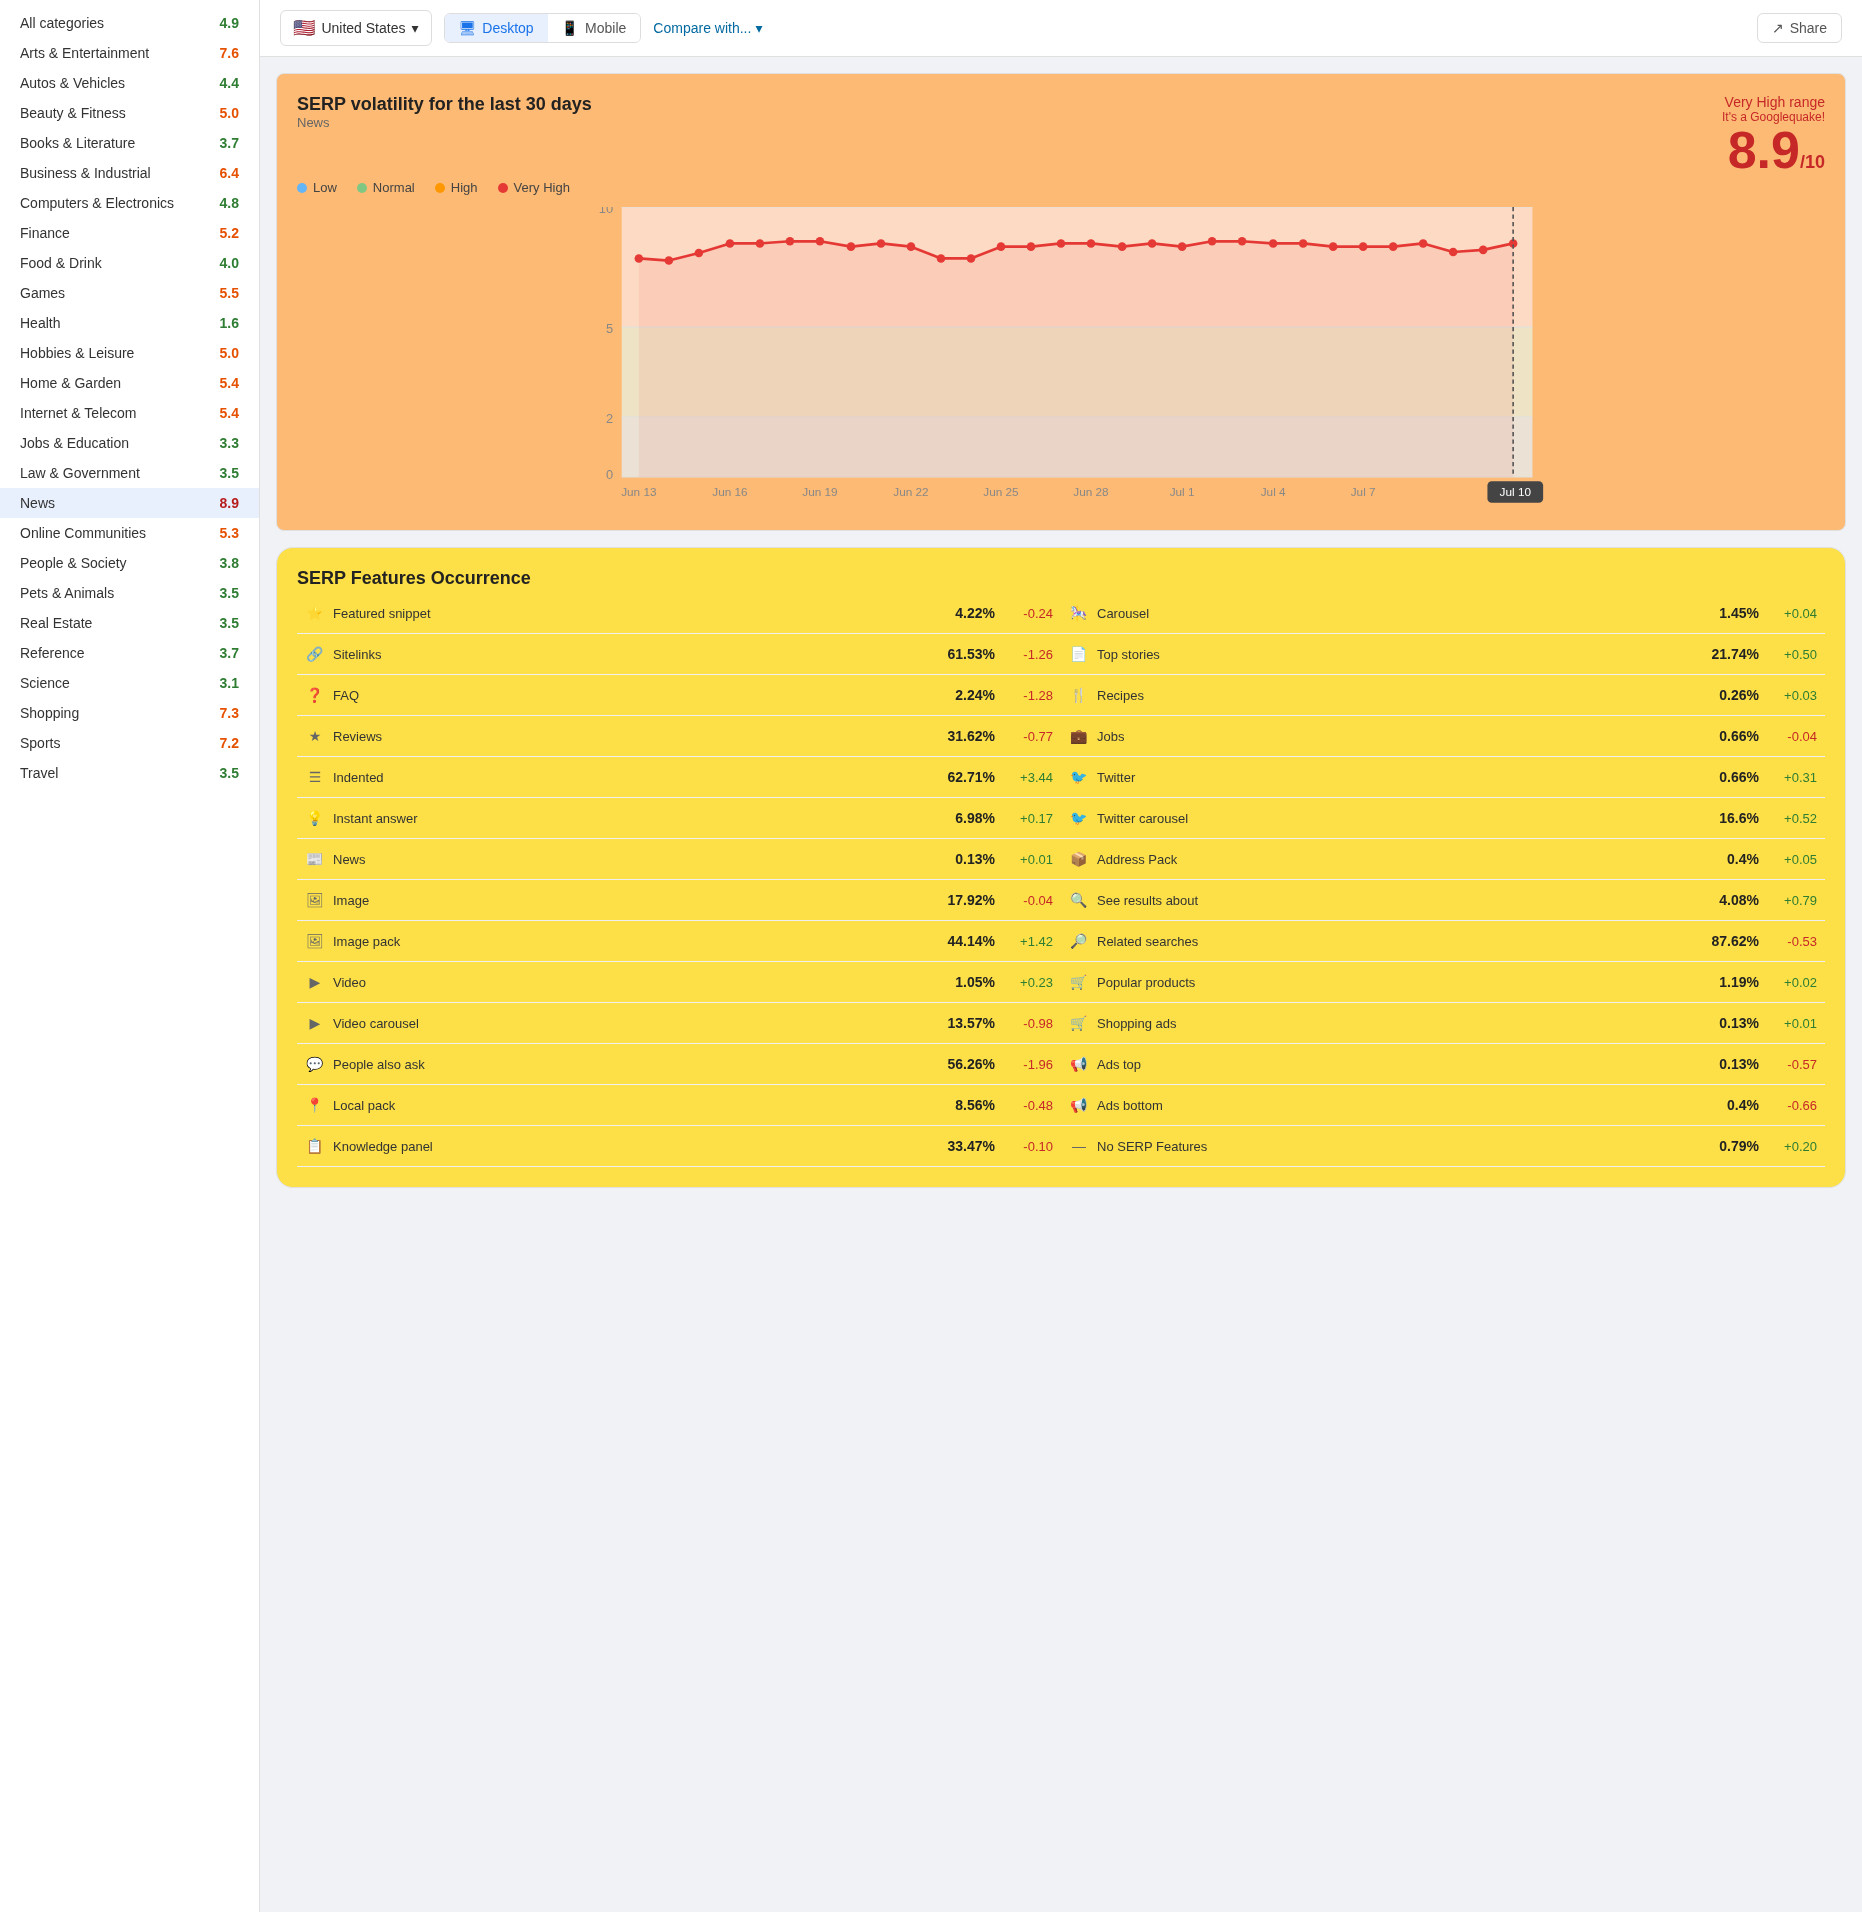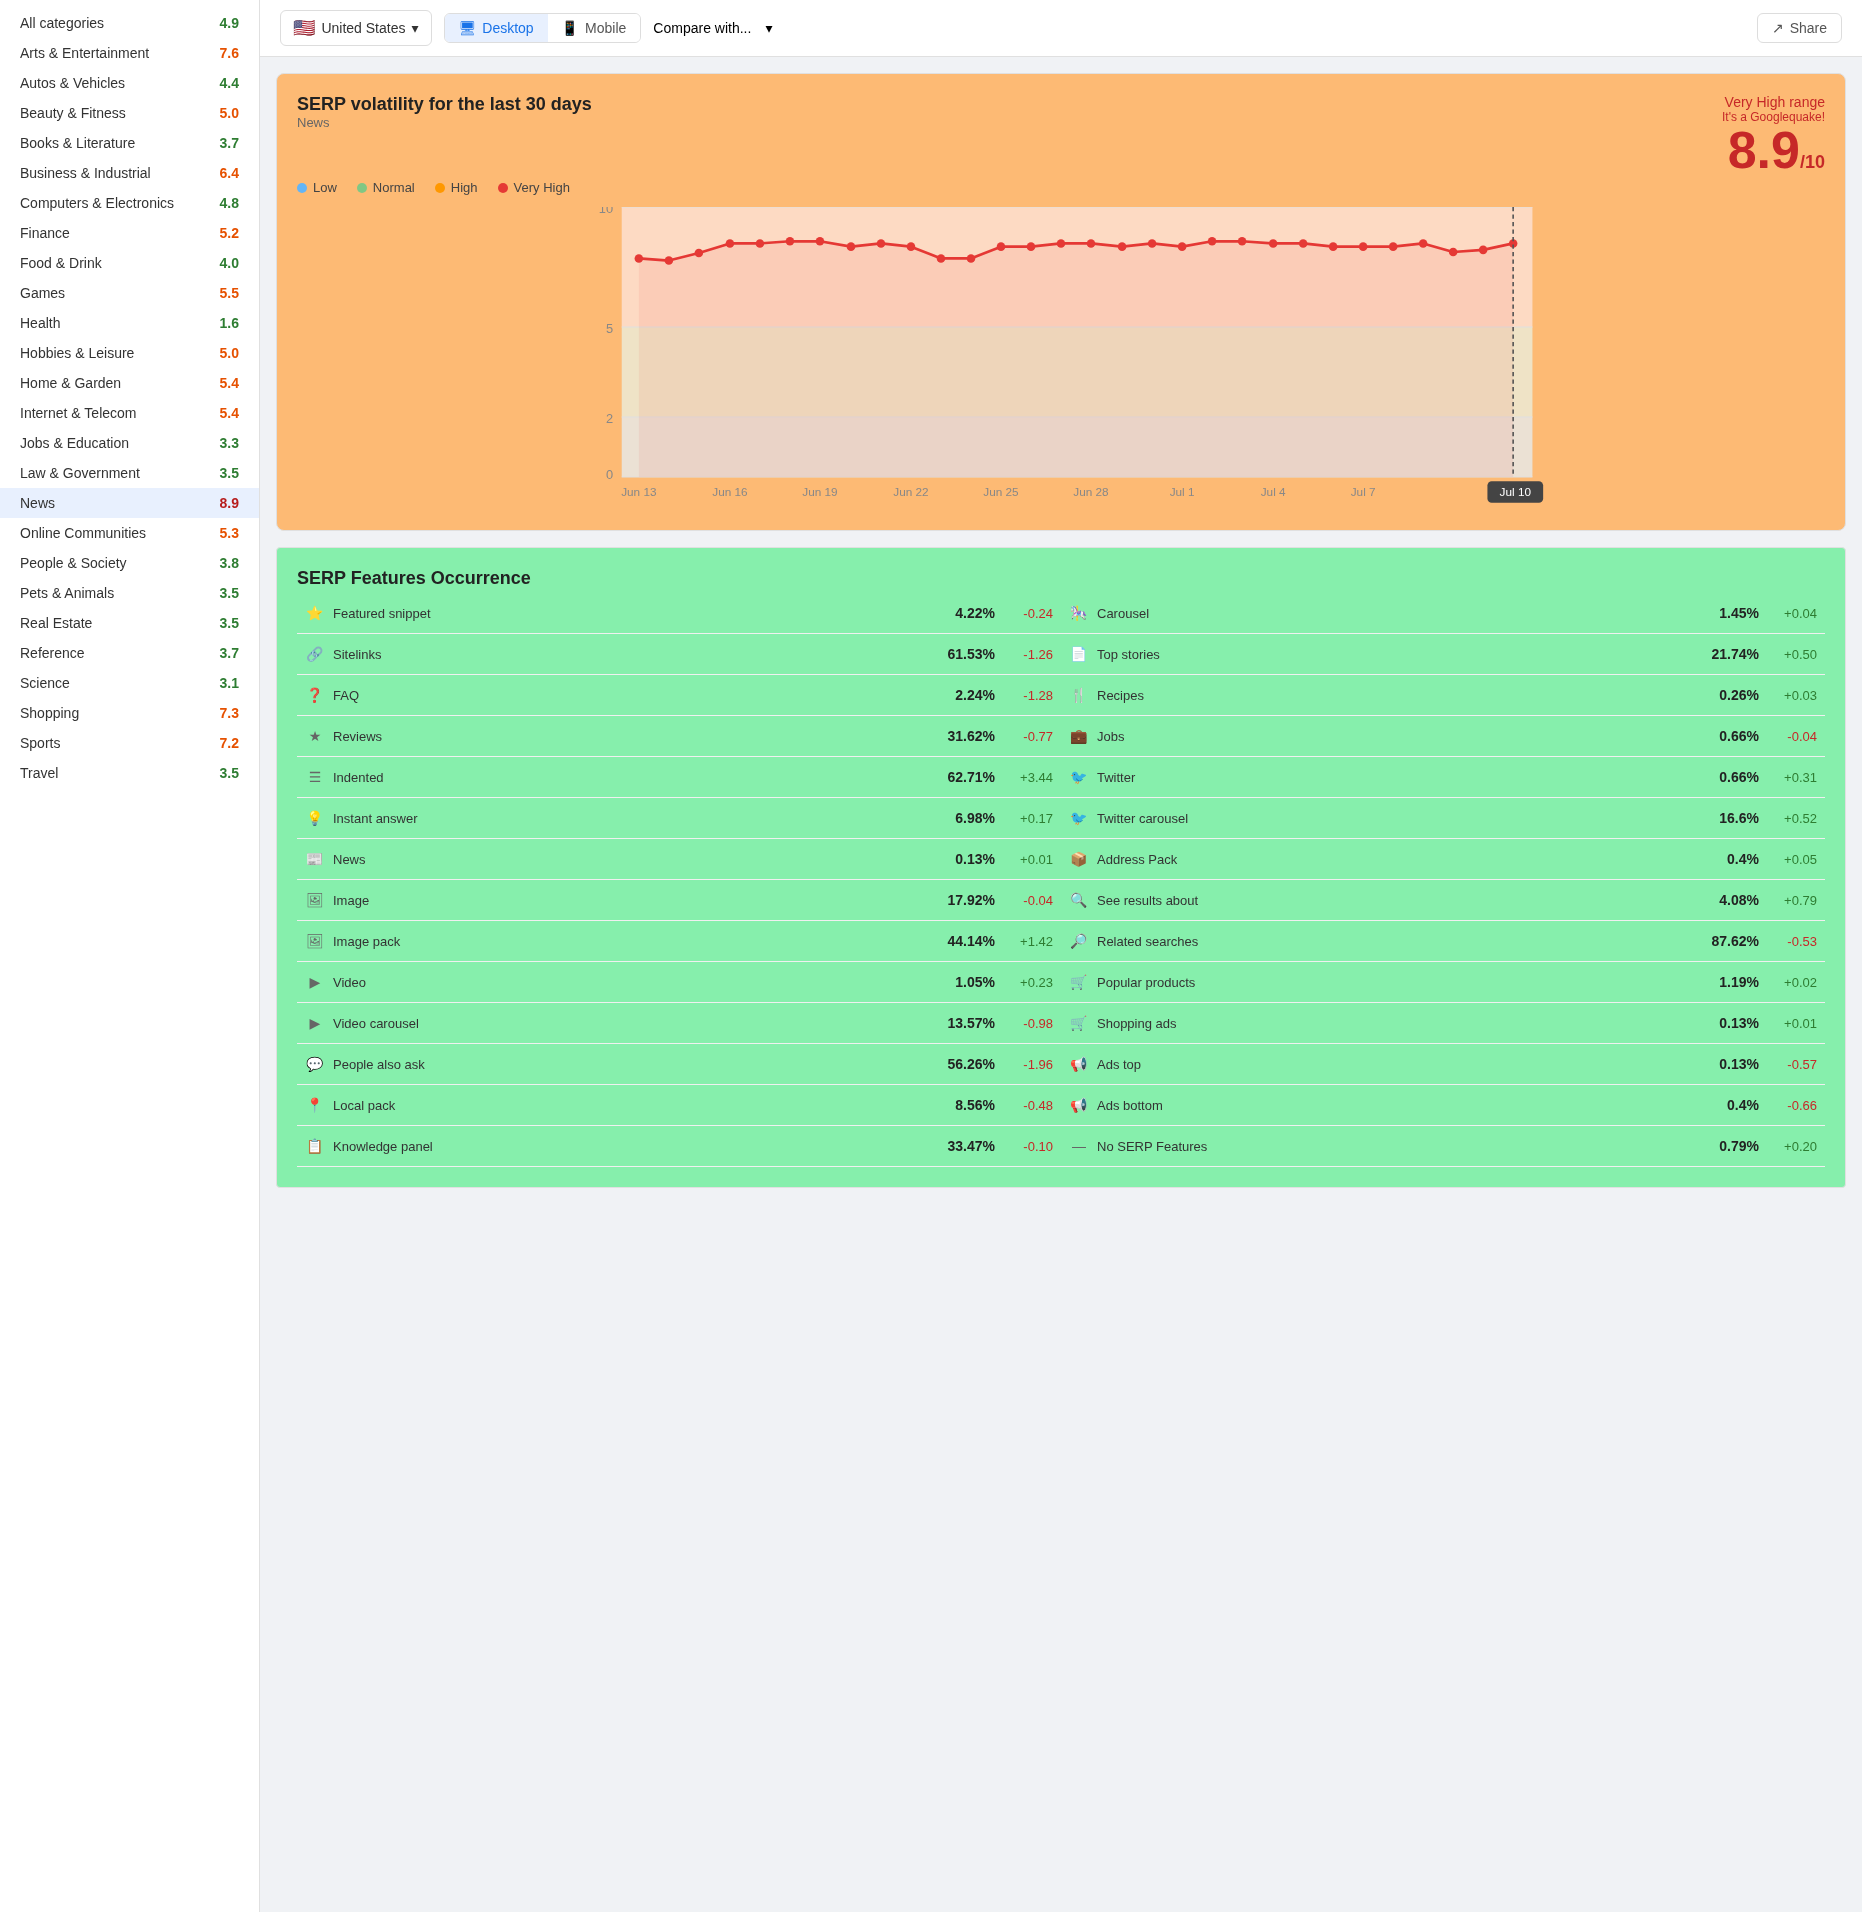"Compare with..." .compare-btn { color: #000000 -> #0369a1; gap: 14px -> 4px }
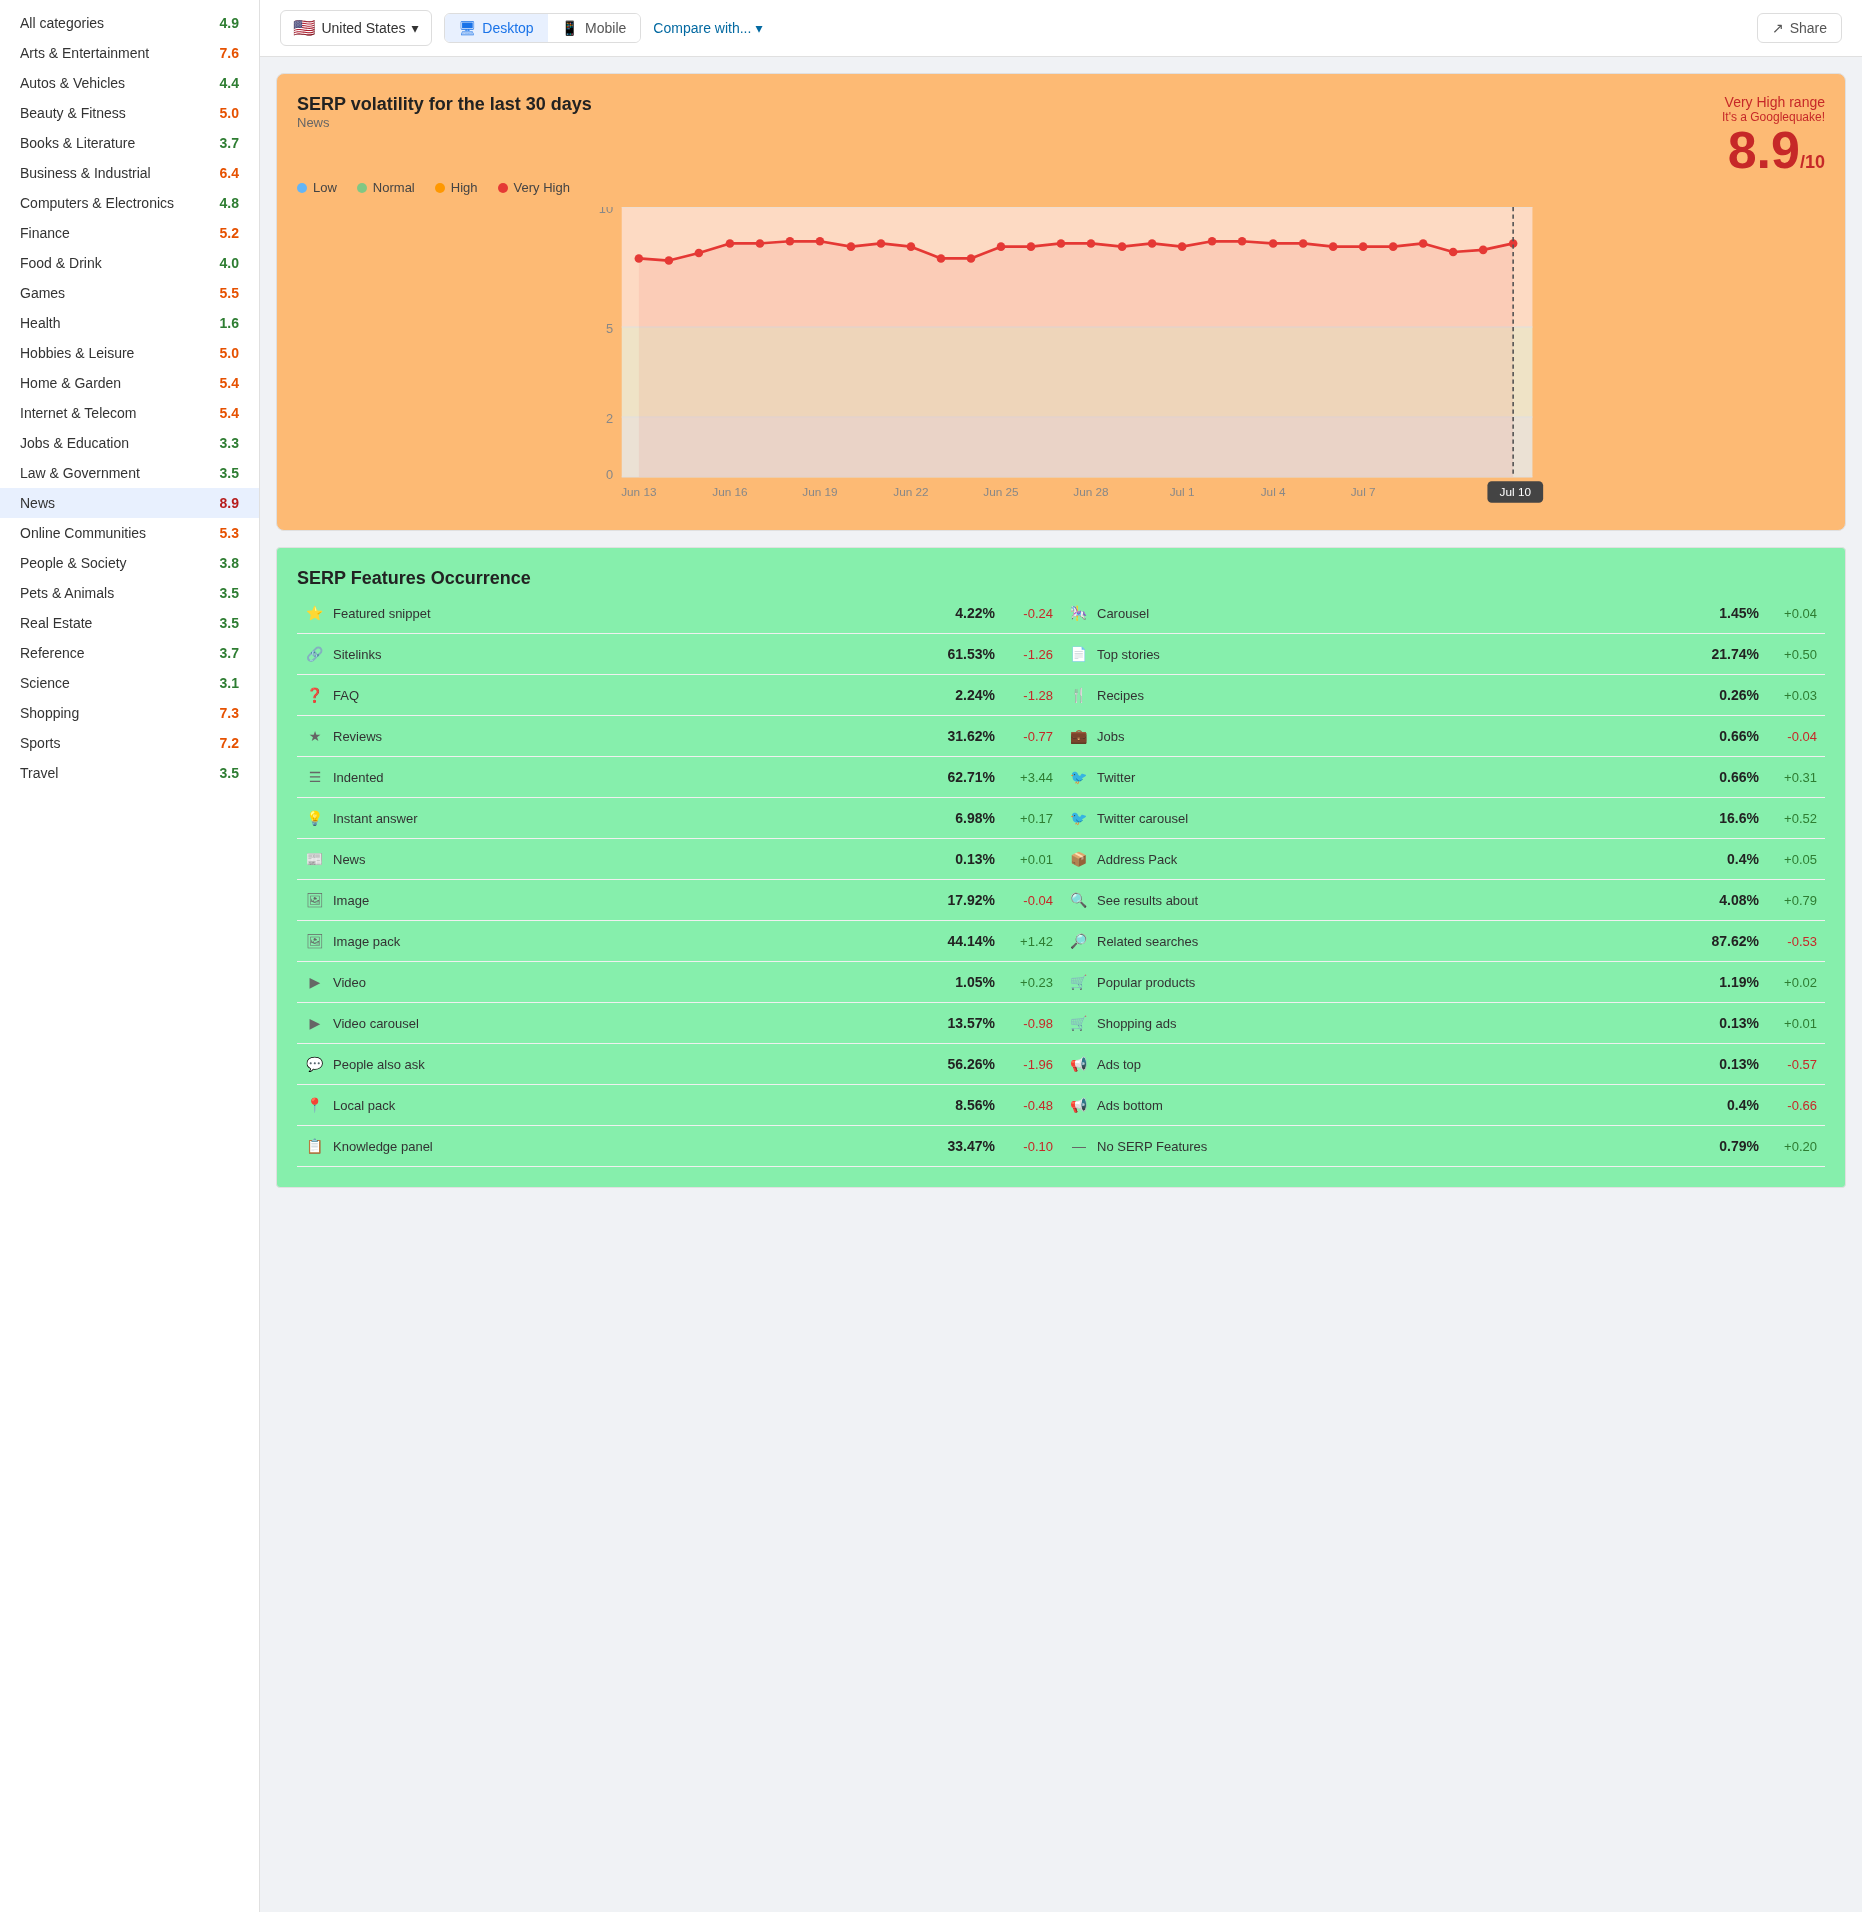"SERP Features Occurrence" .features-section { background: #86efac -> #fde047; border-radius: 4px -> 17px }
